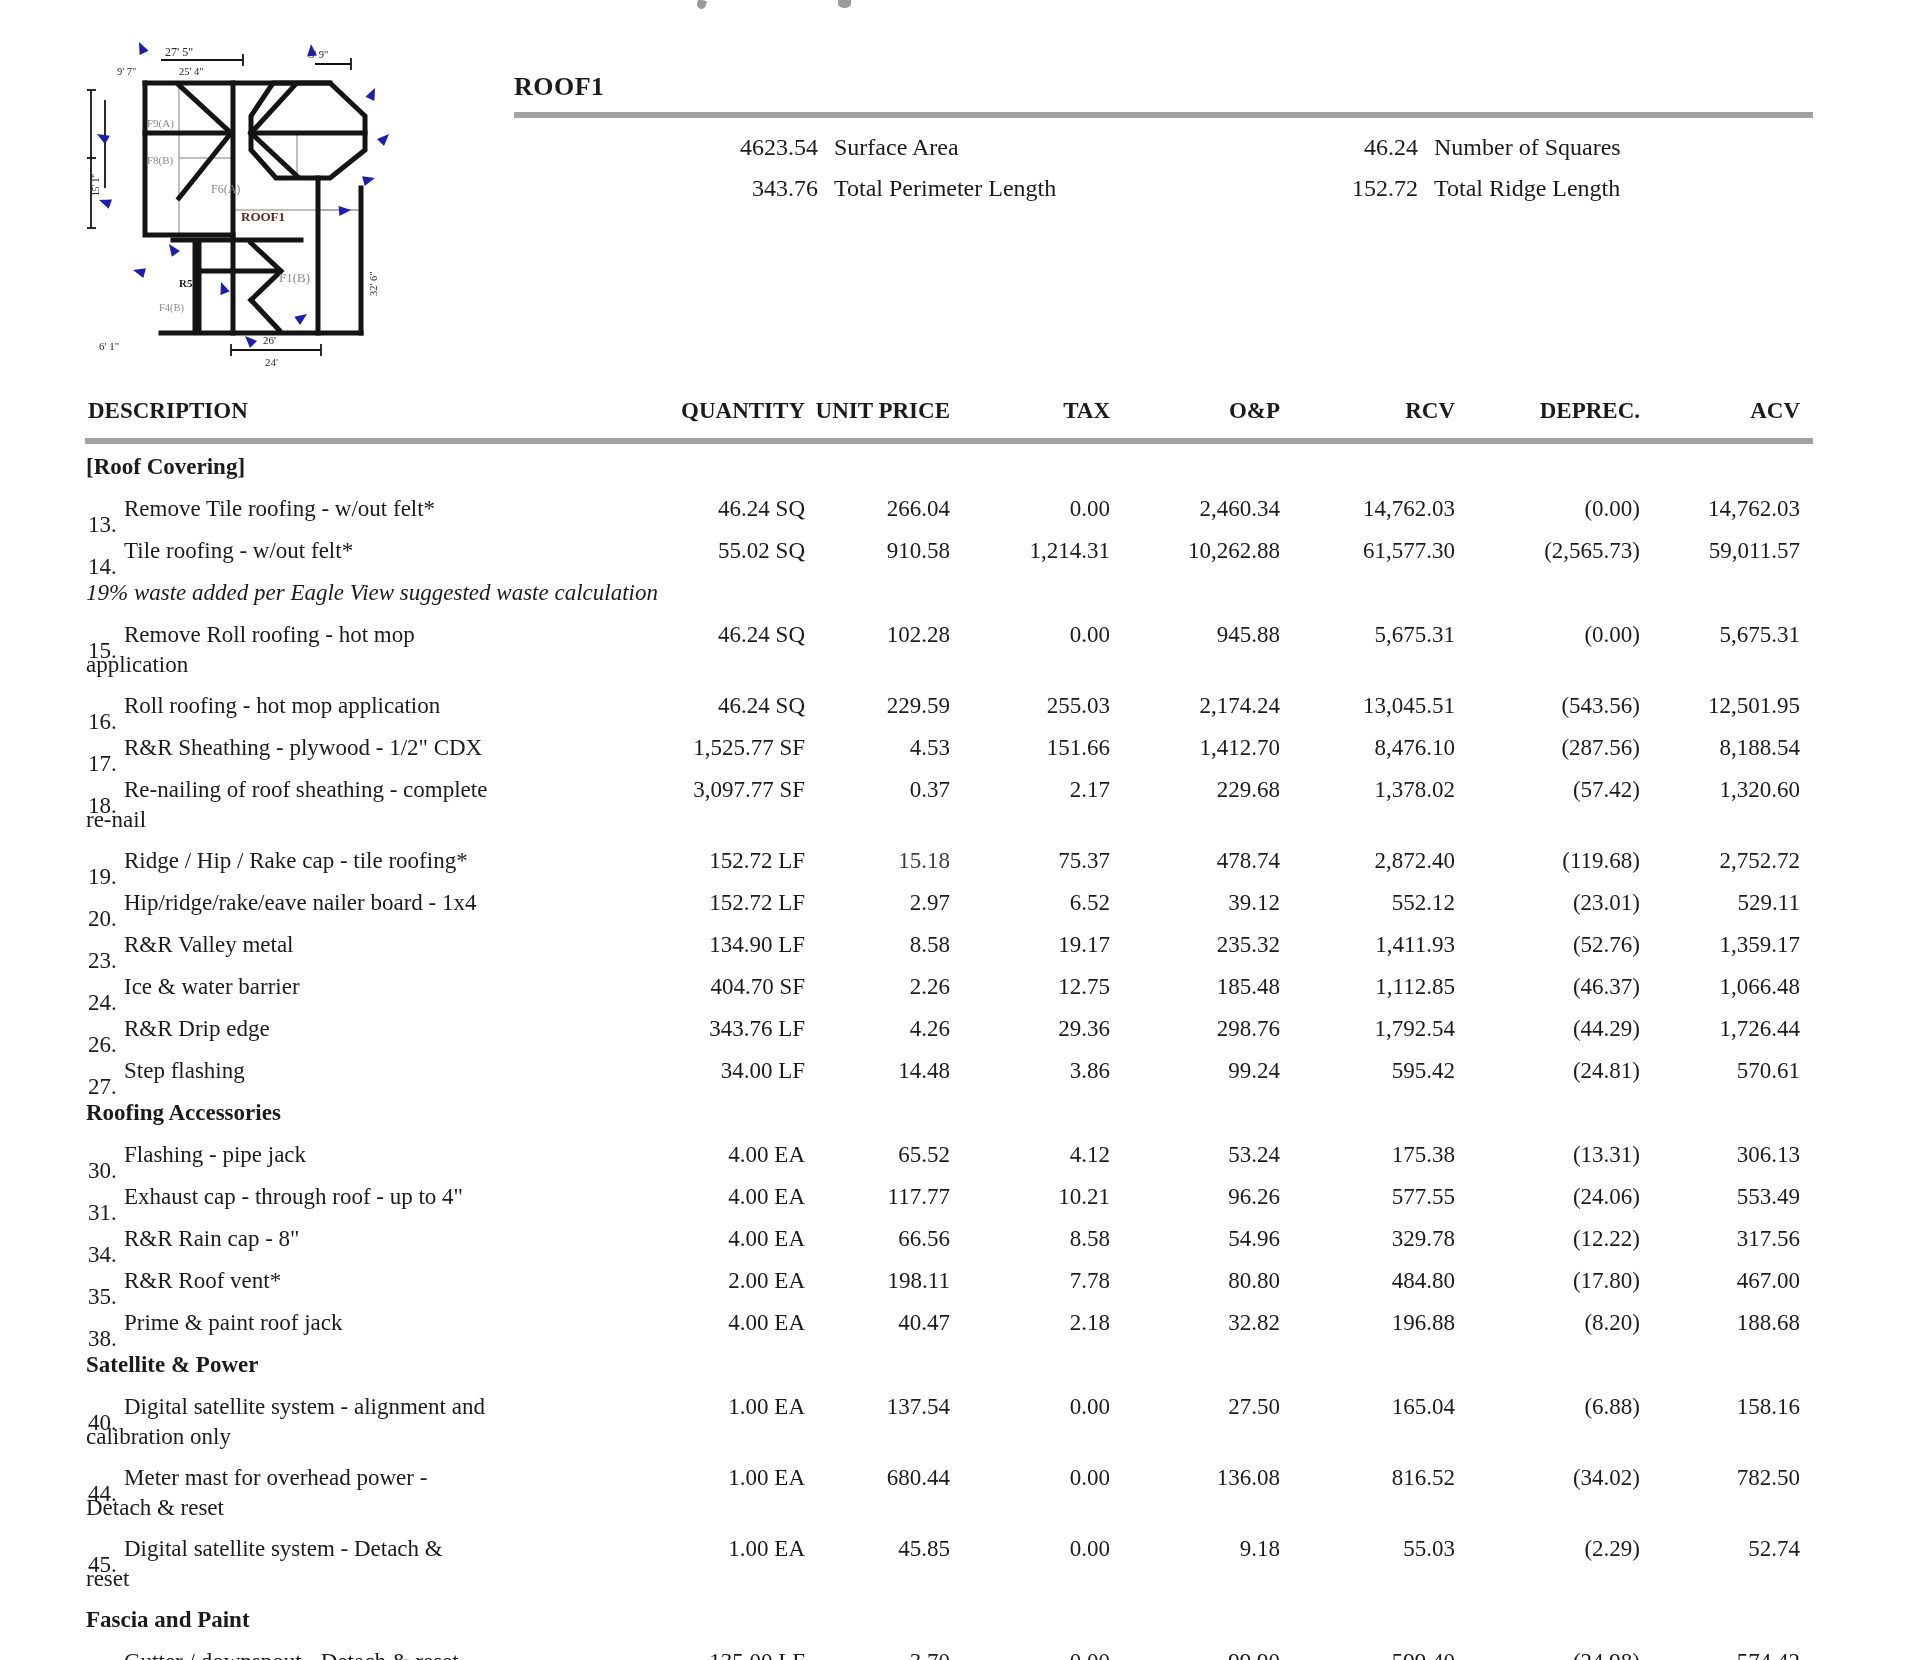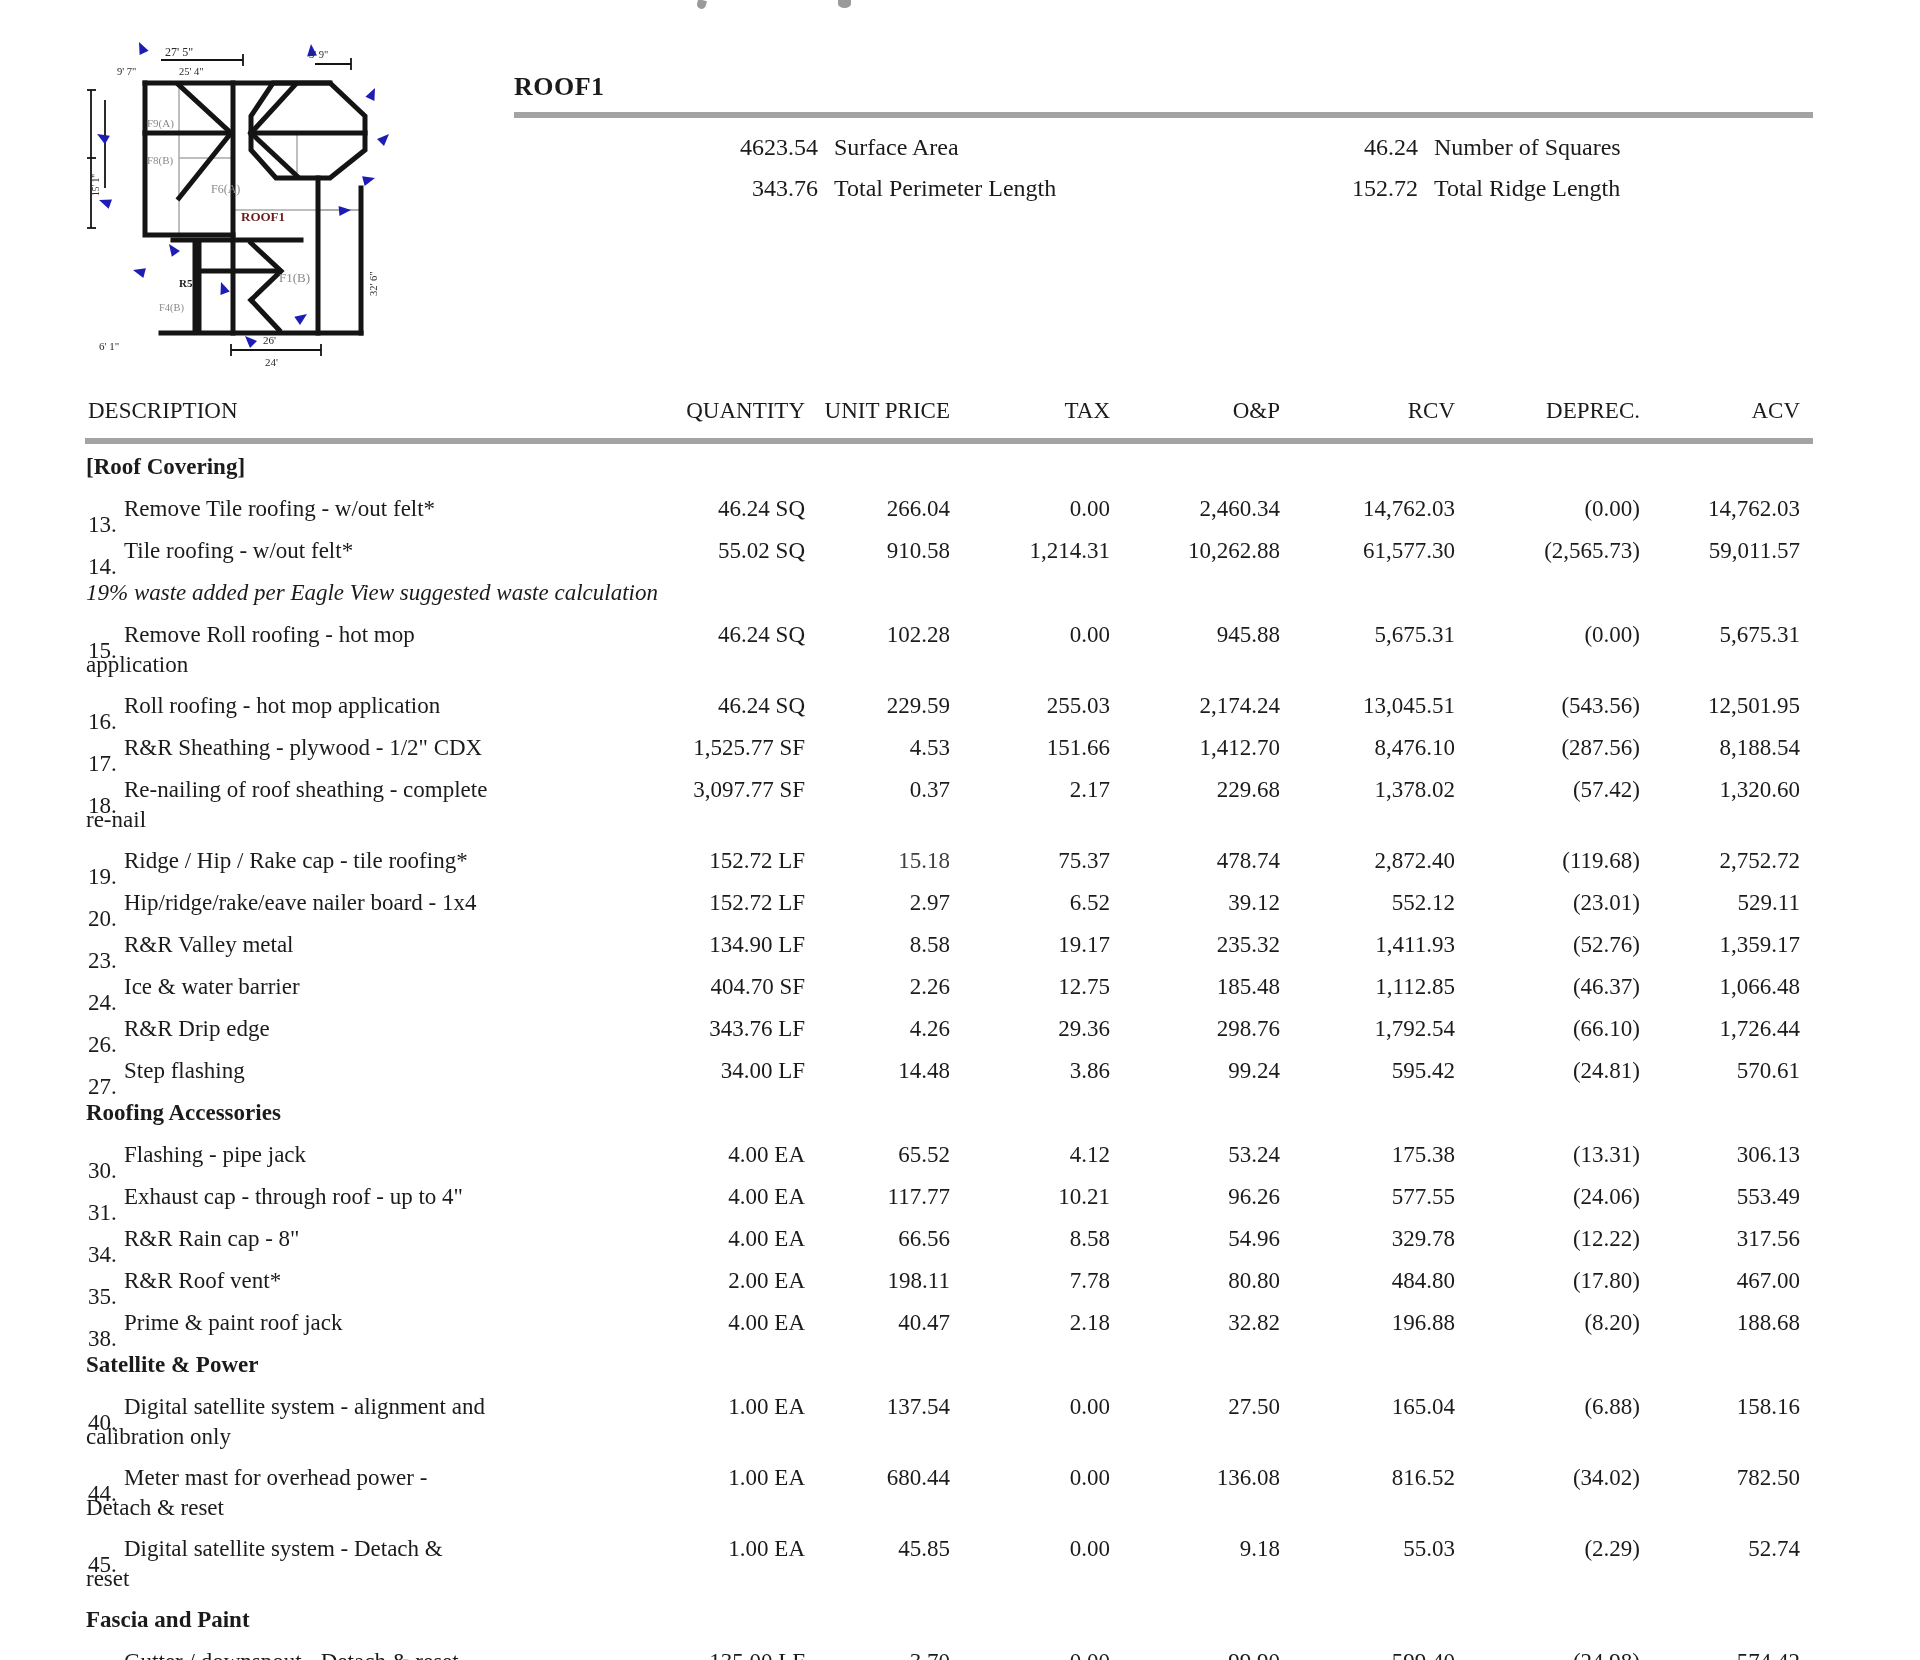"DESCRIPTION" #thead { font-weight: normal -> bold }
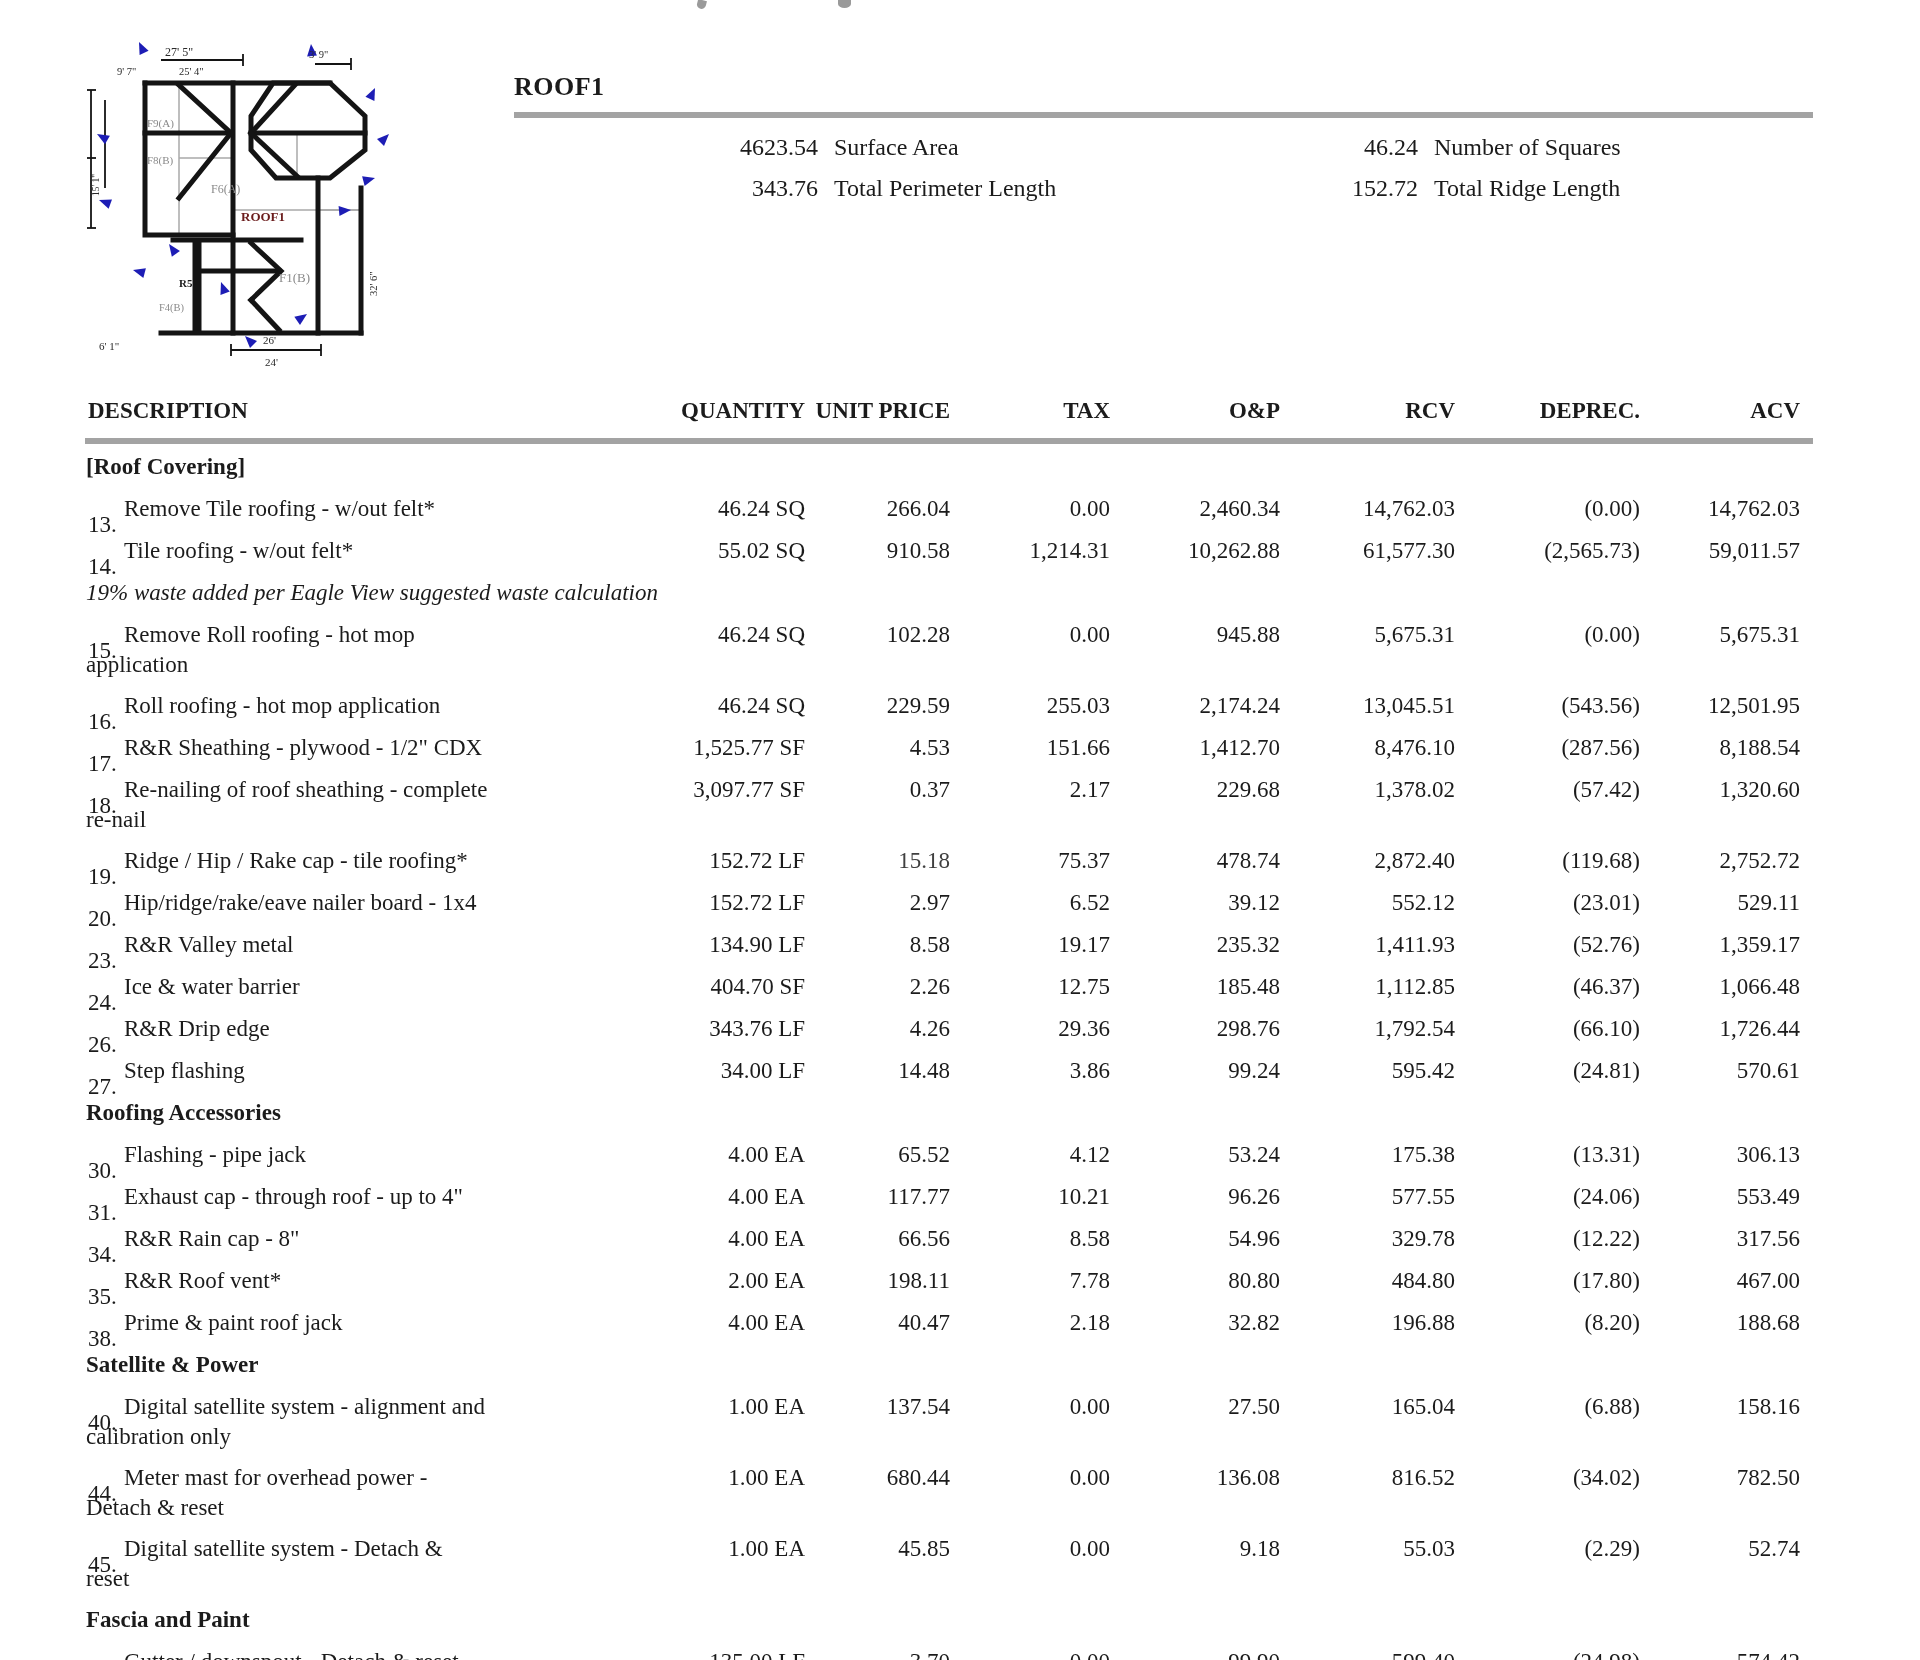"(66.10)" span.c { text: 66.10 -> 44.29 }
